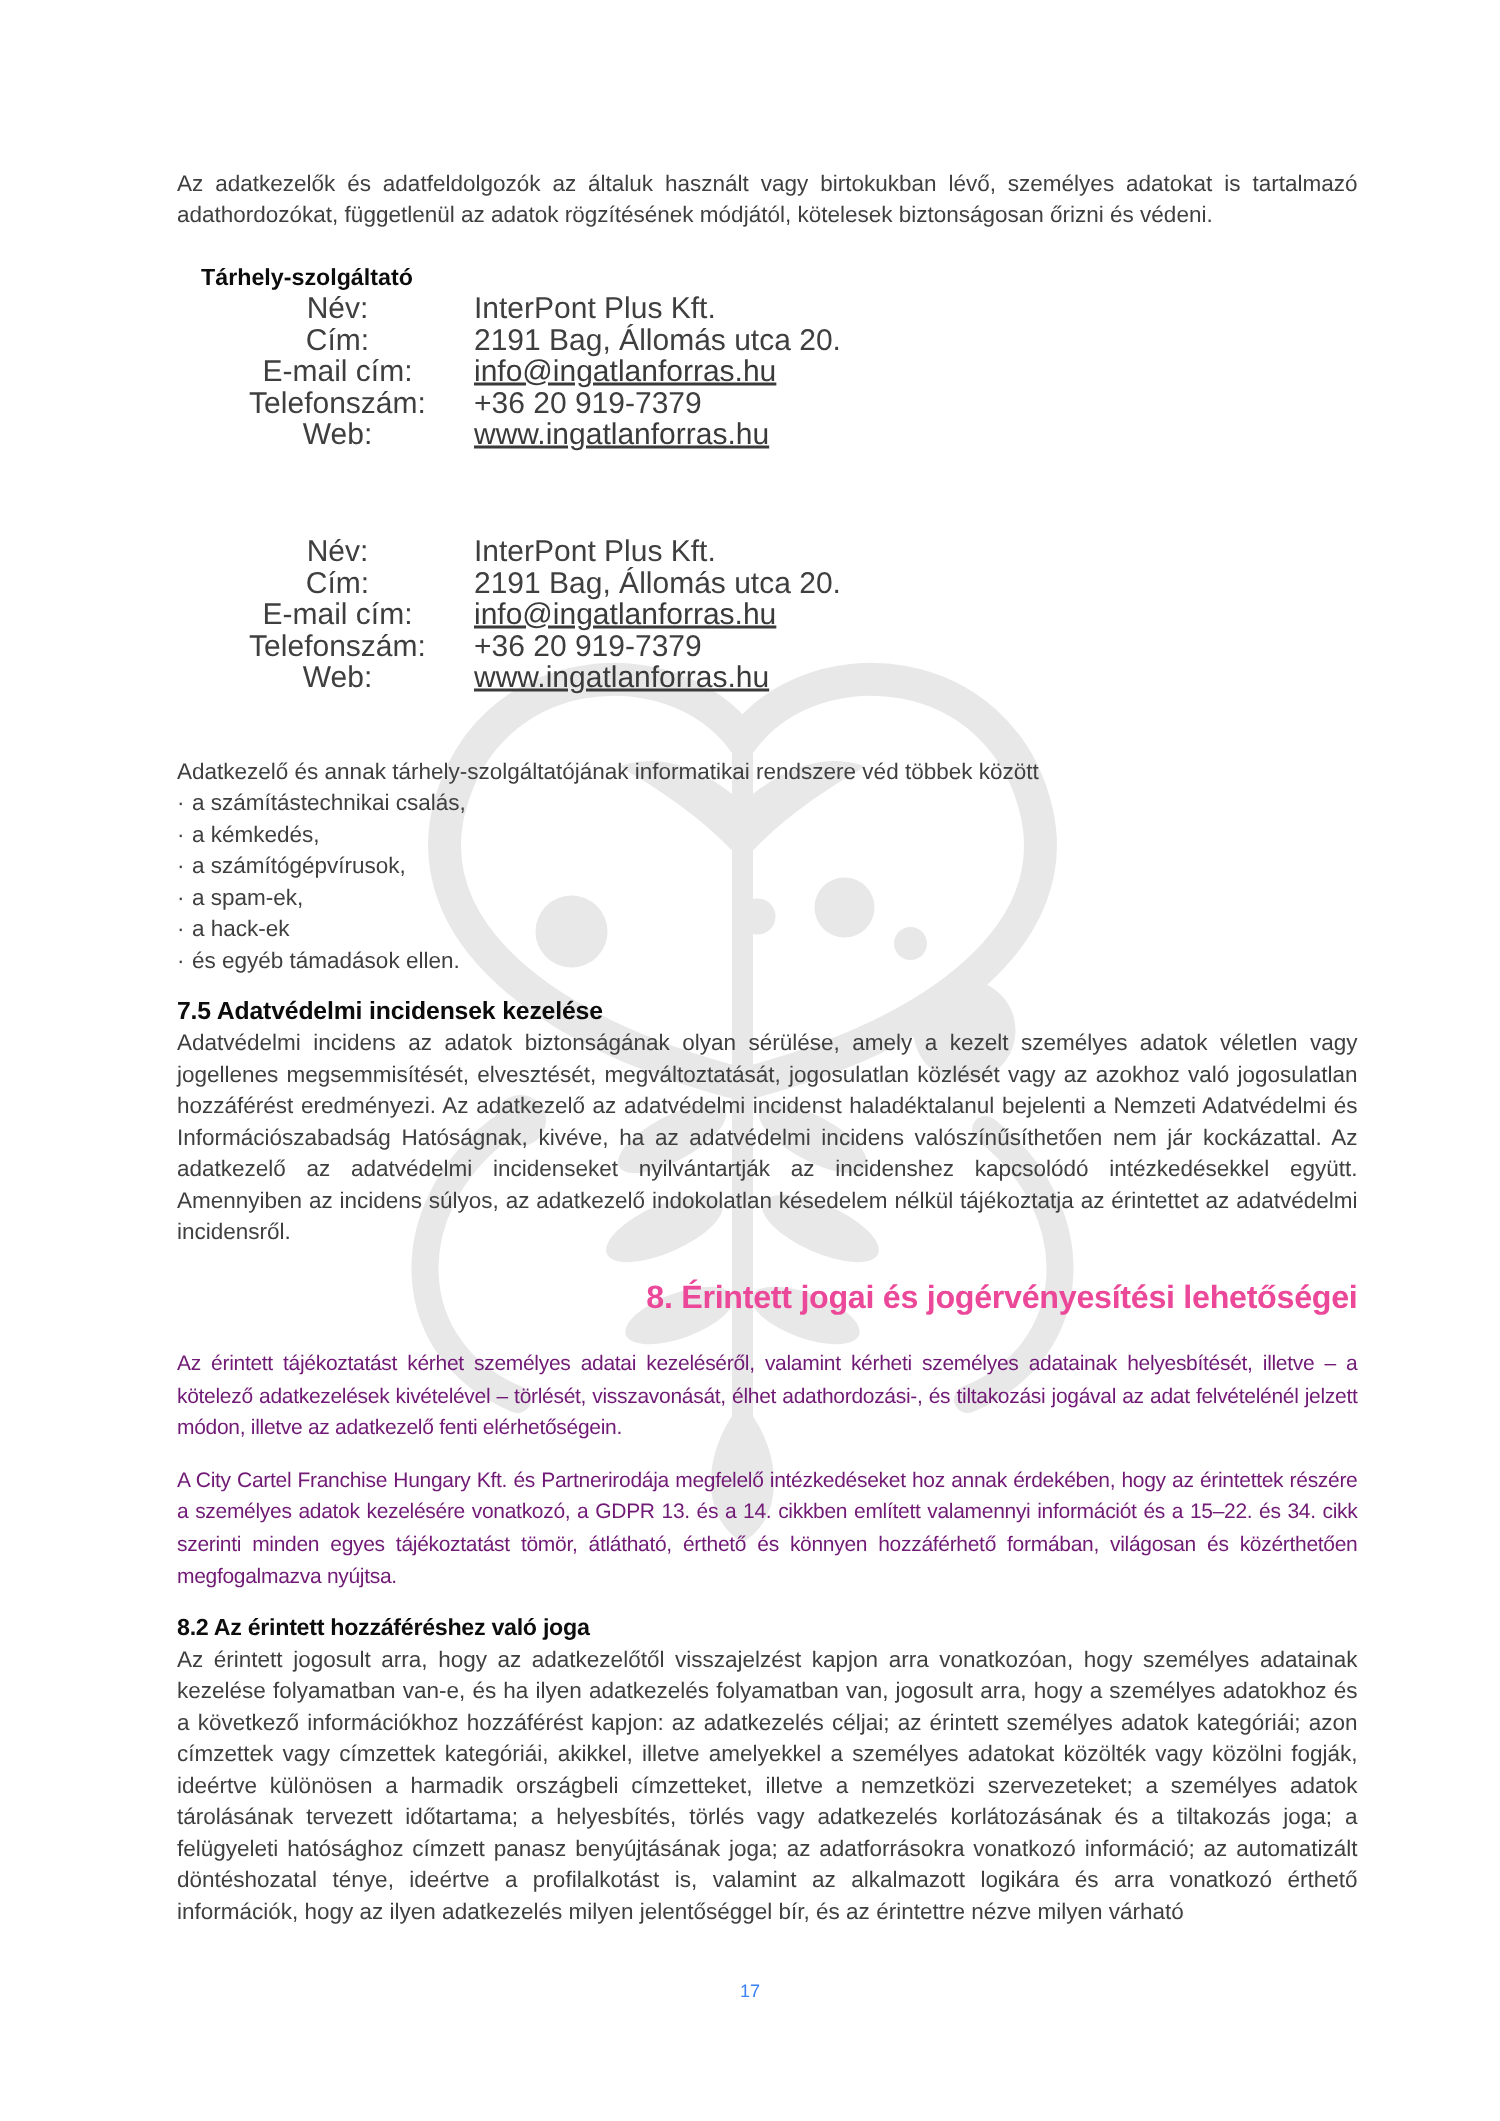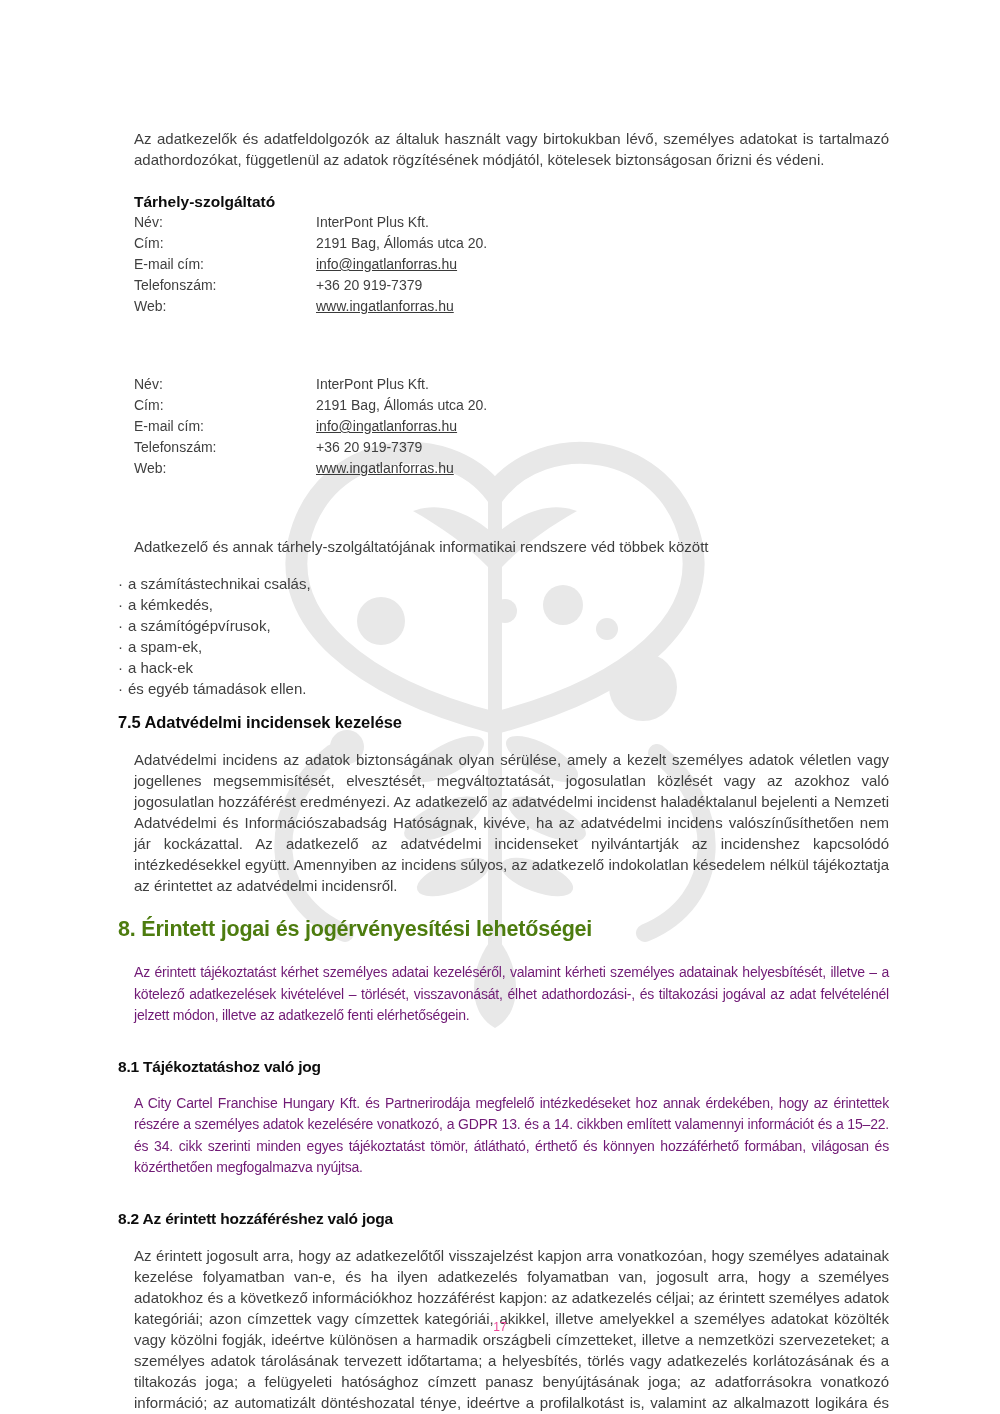"Az adatkezelők és adatfeldolgozók az" p { margin: 16px -> 0 }
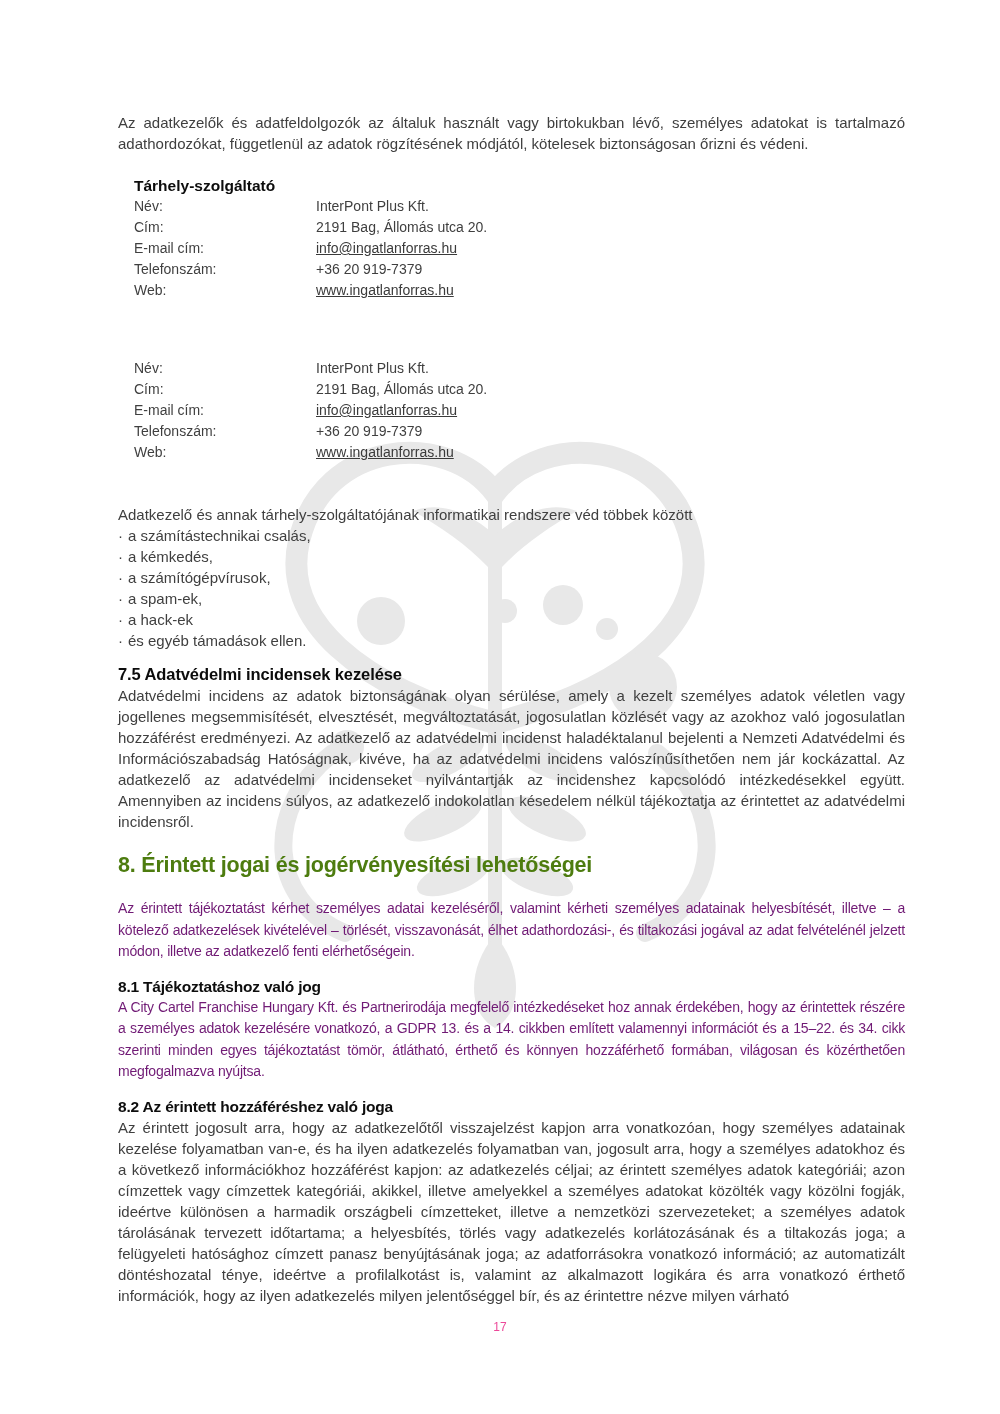"Név:" .row { font-size: 14px -> 20px; text-align: none -> center }
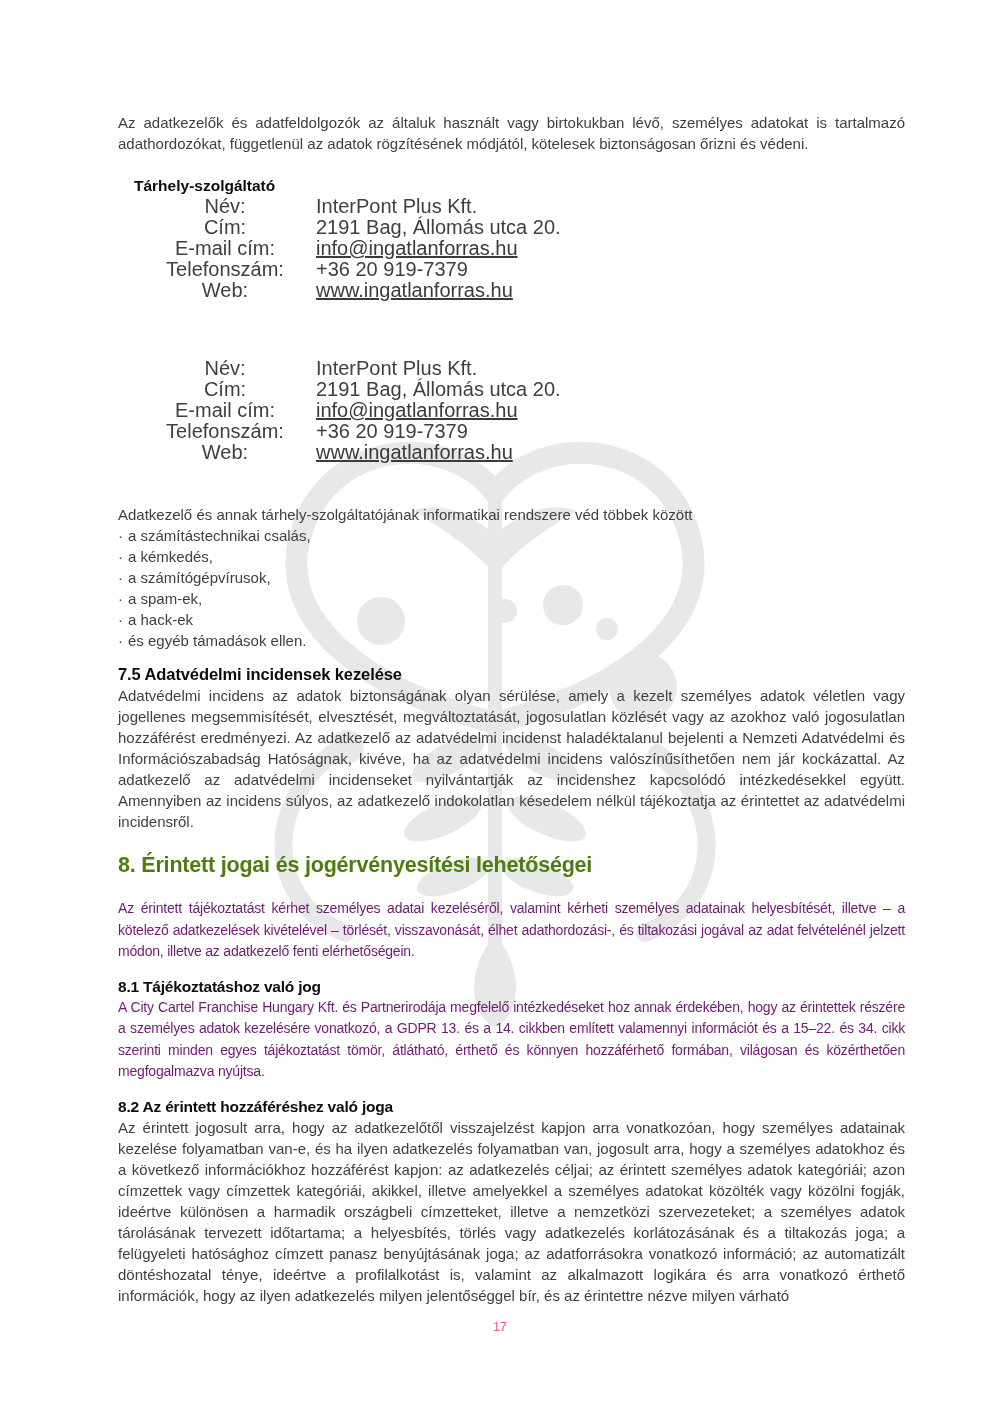"8. Érintett jogai és jogérvényesítési" .h-major { color: #4d7c0f -> #ec4899; text-align: none -> right }
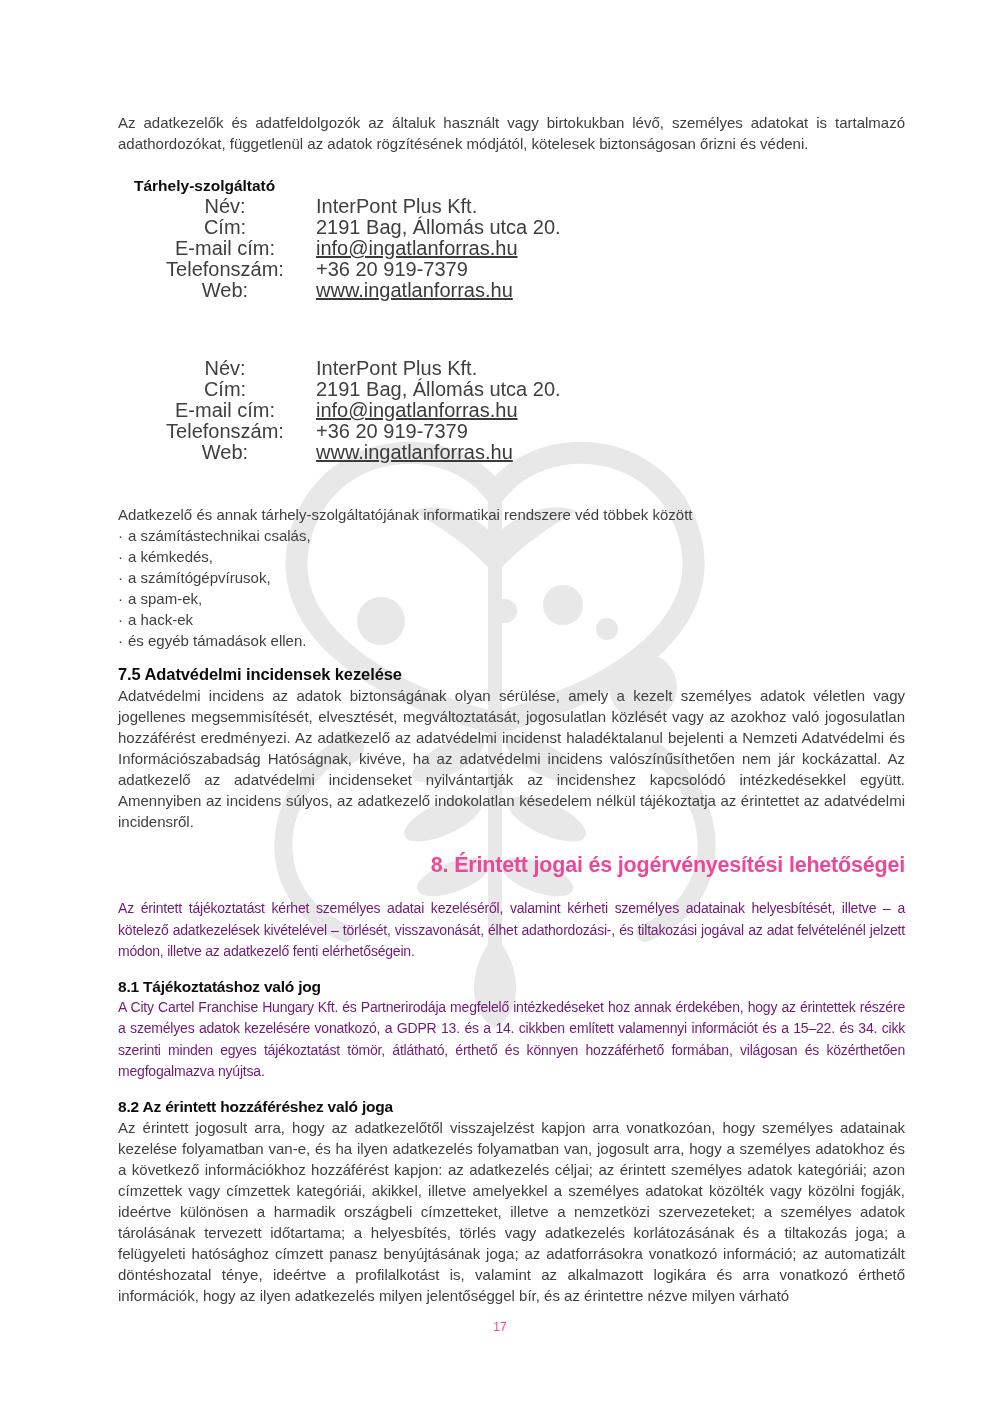"8.1 Tájékoztatáshoz való jog" h3.h-alt { html: <h3>8.1 Tájékoztatáshoz való jog</h3> -> none }
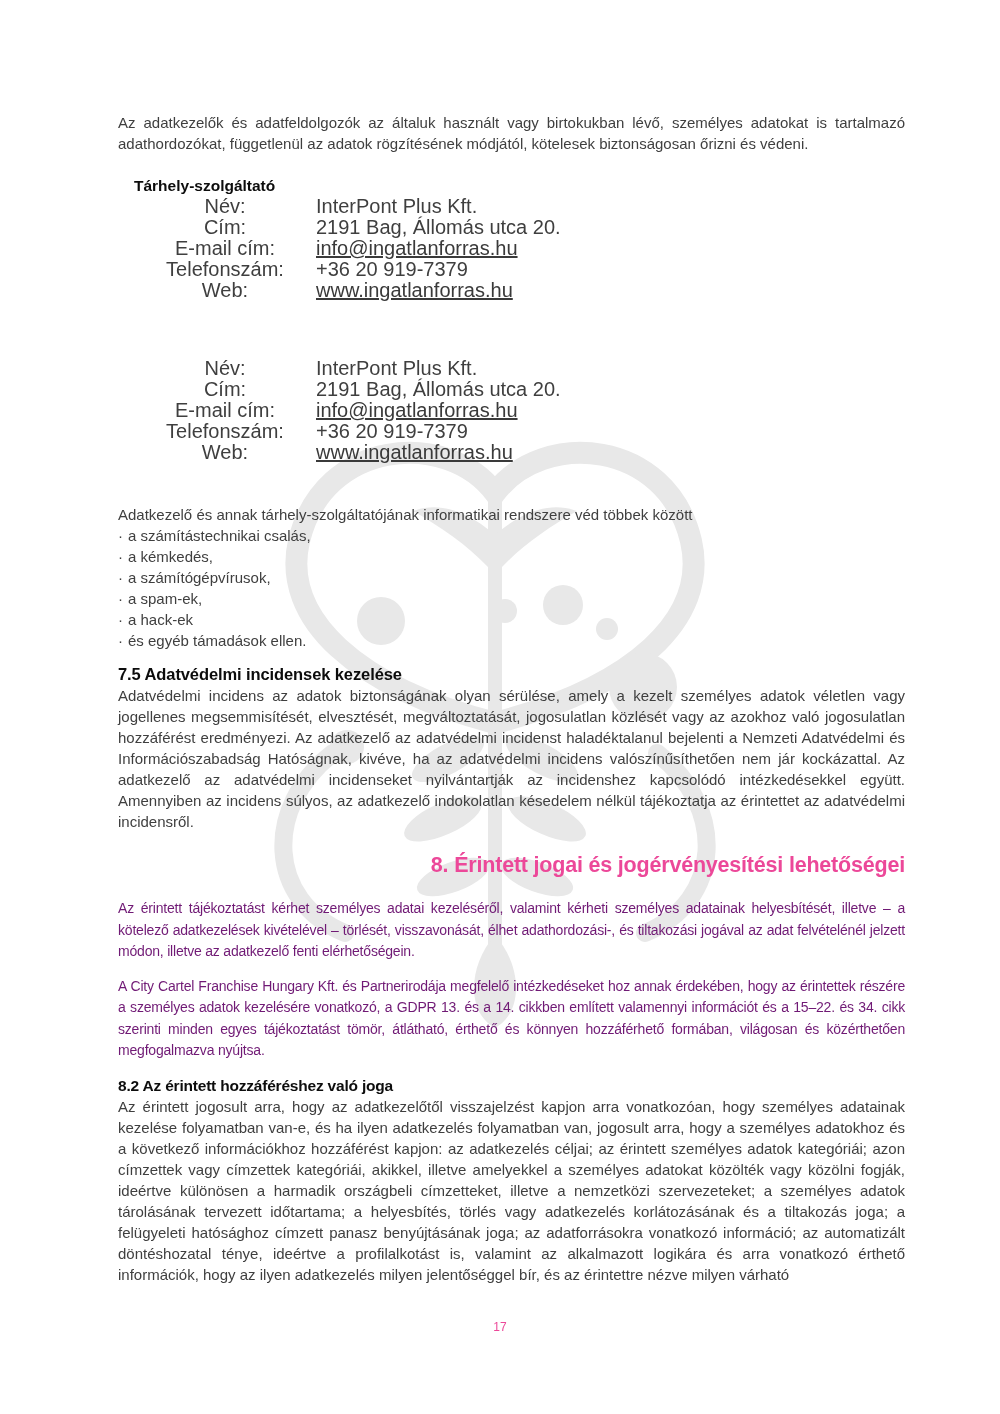"17" .page-number { color: #ec4899 -> #3b82f6 }
